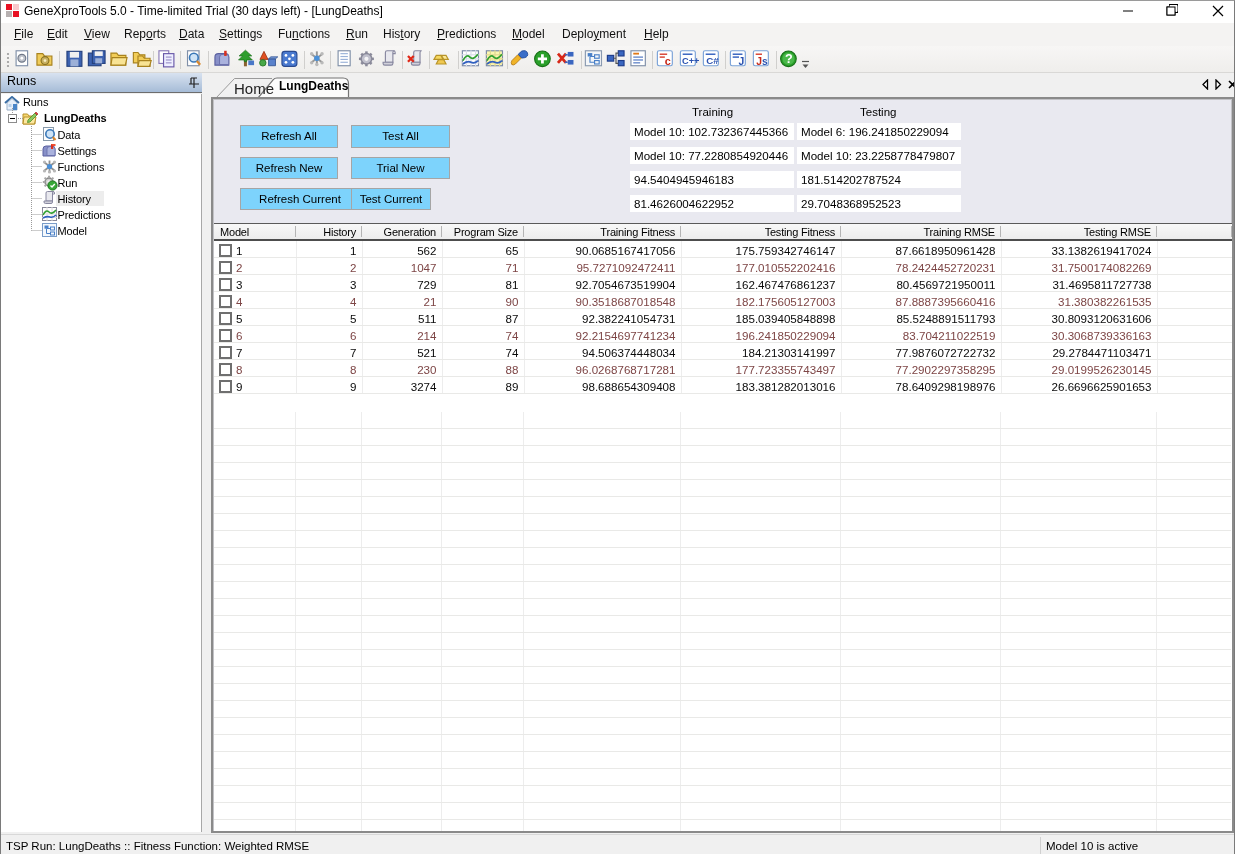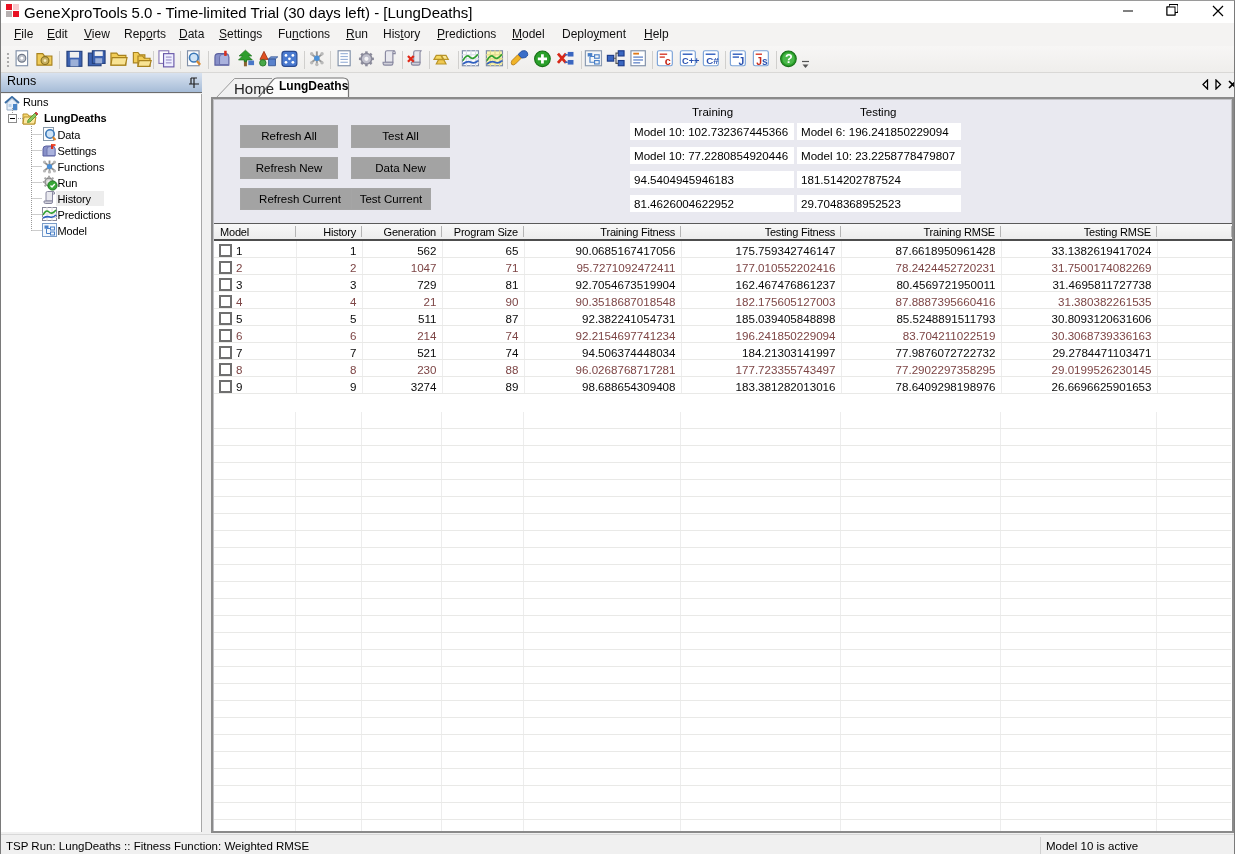"GeneXproTools 5.0 - Time-limited Trial" #title-text { font-size: 15px -> 12px }
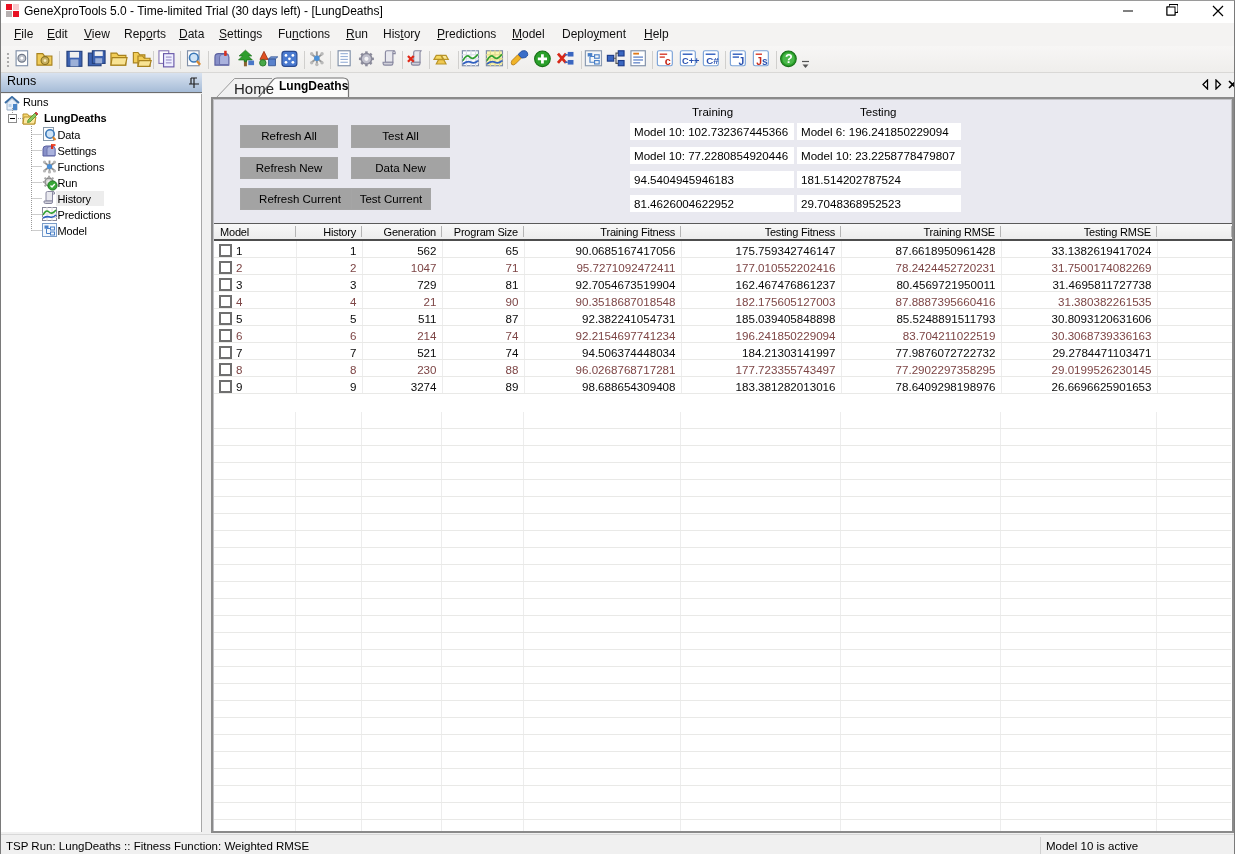"Refresh All" .btn { background: #a3a3a3 -> #7dd3fc }
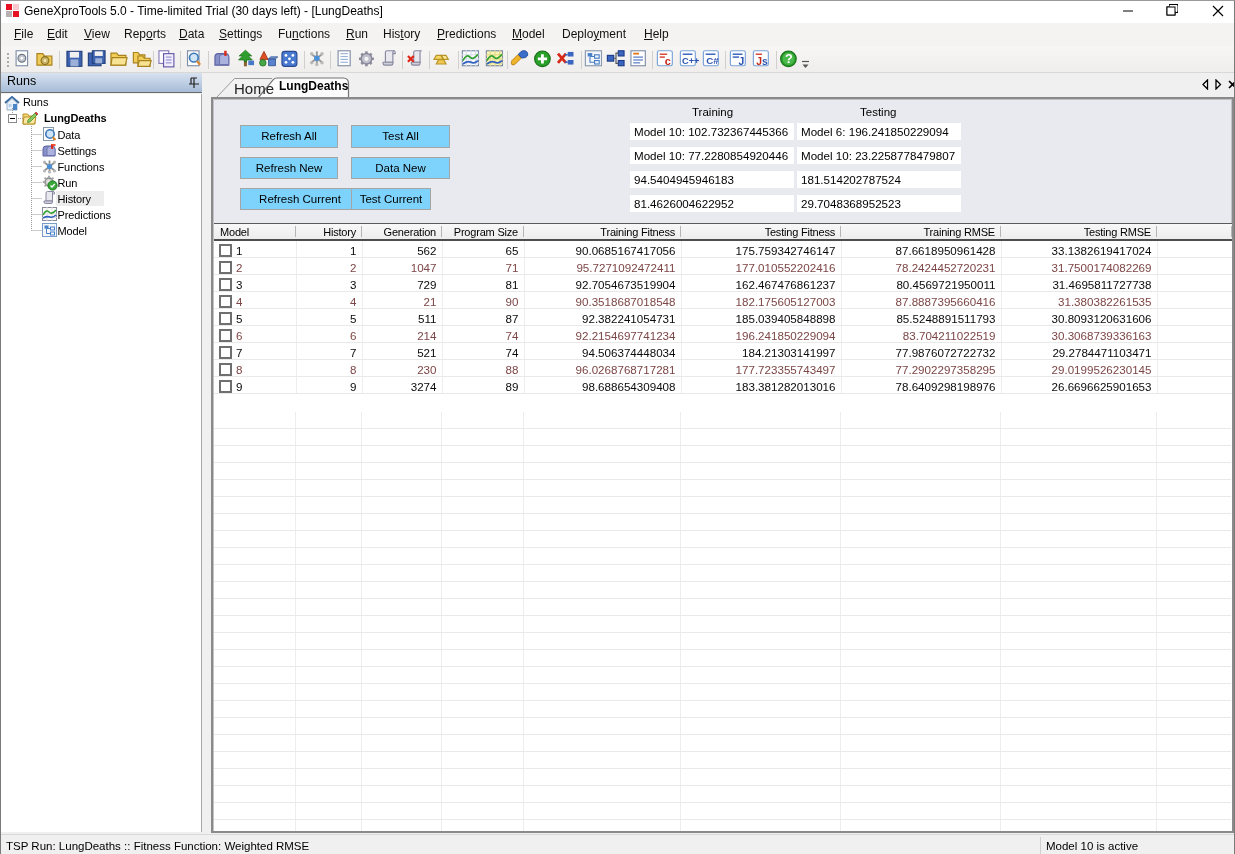"Data New" div.btn { text: Data -> Trial }
